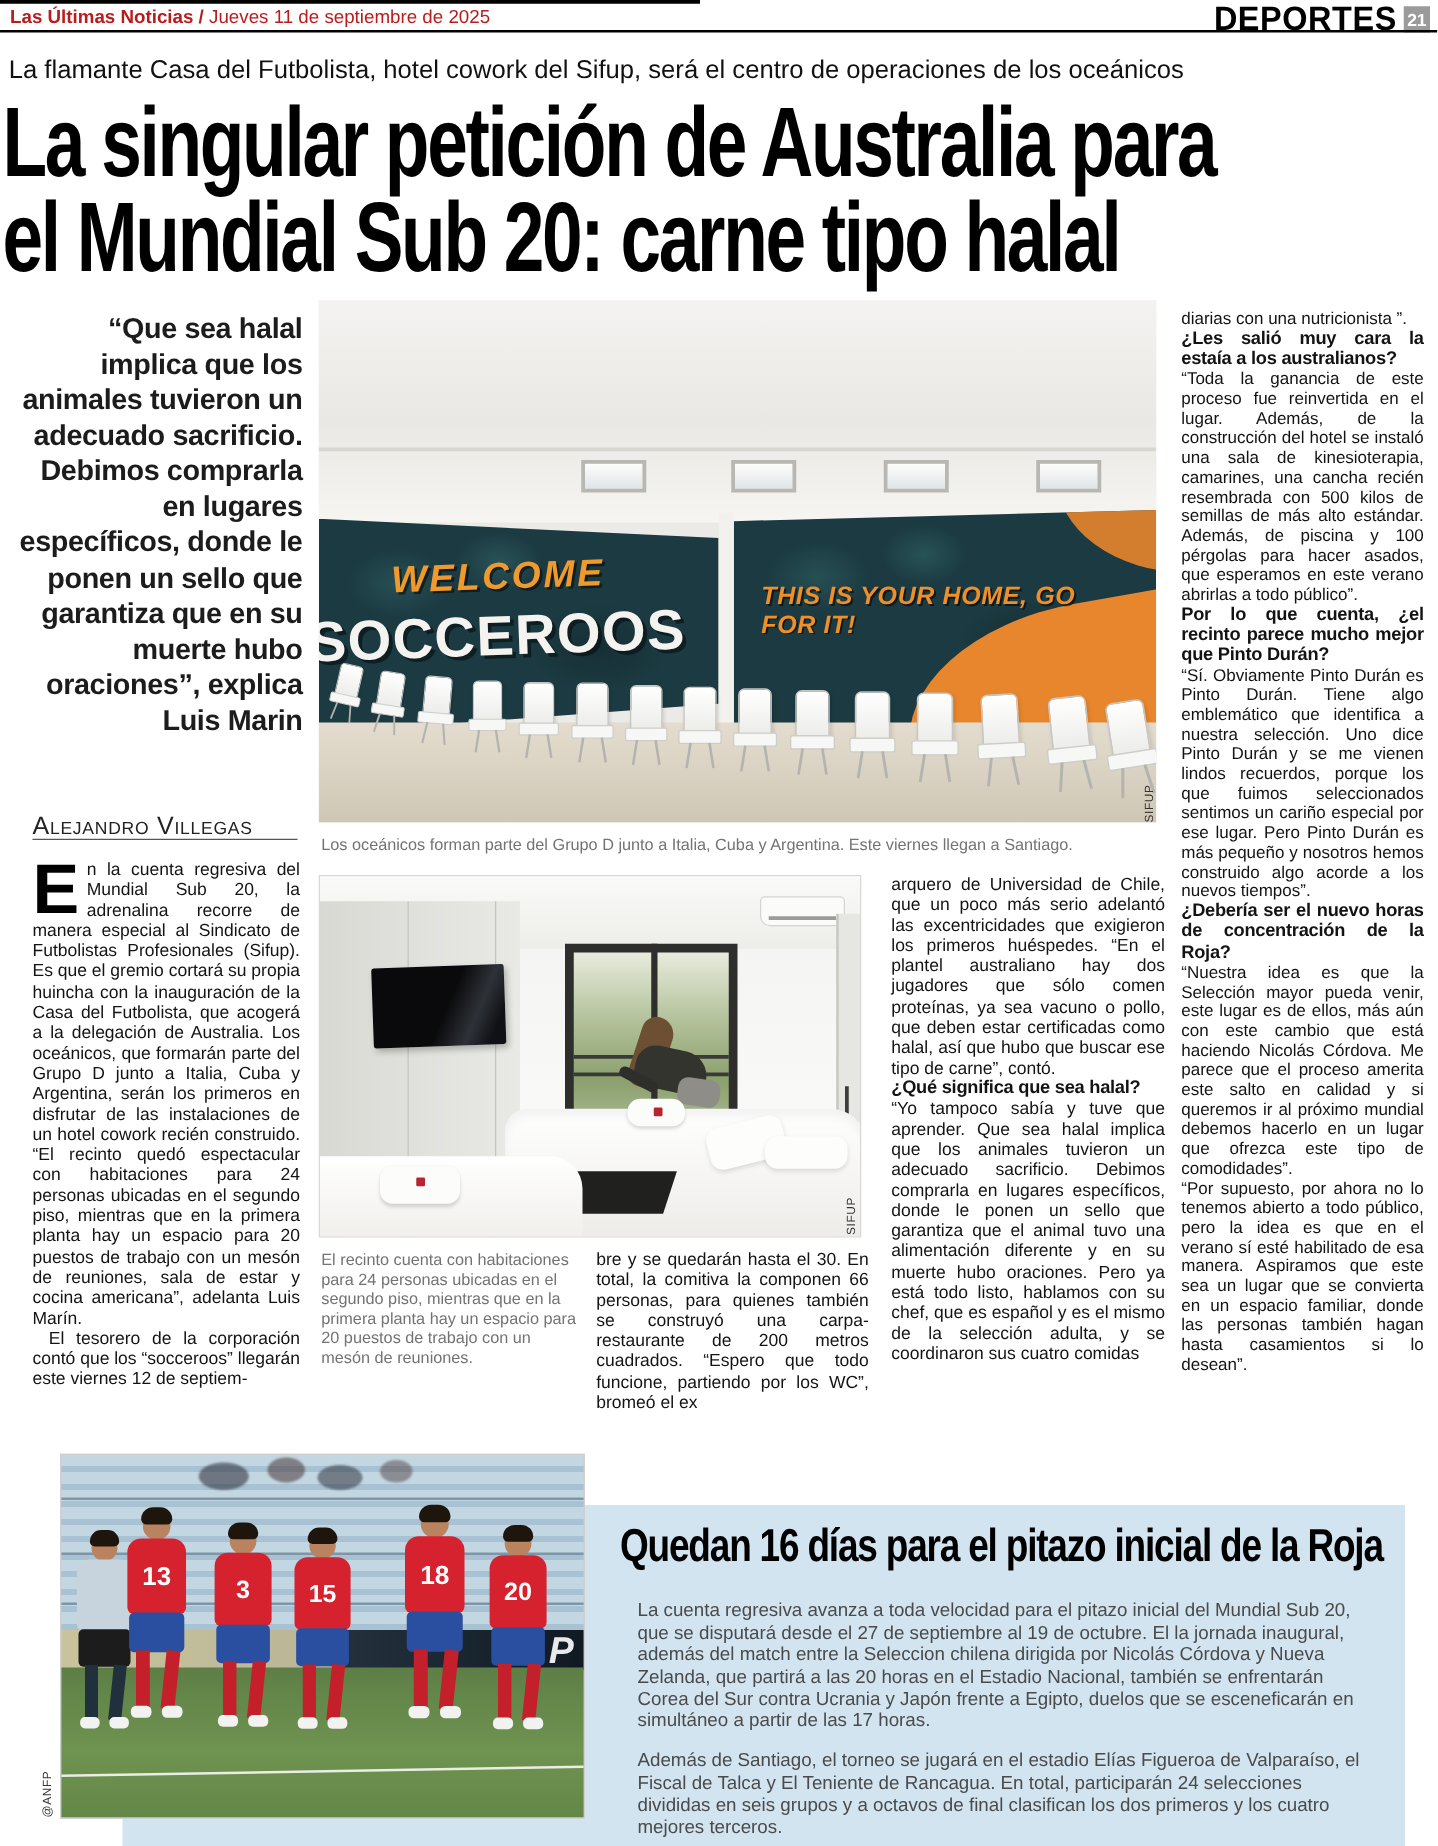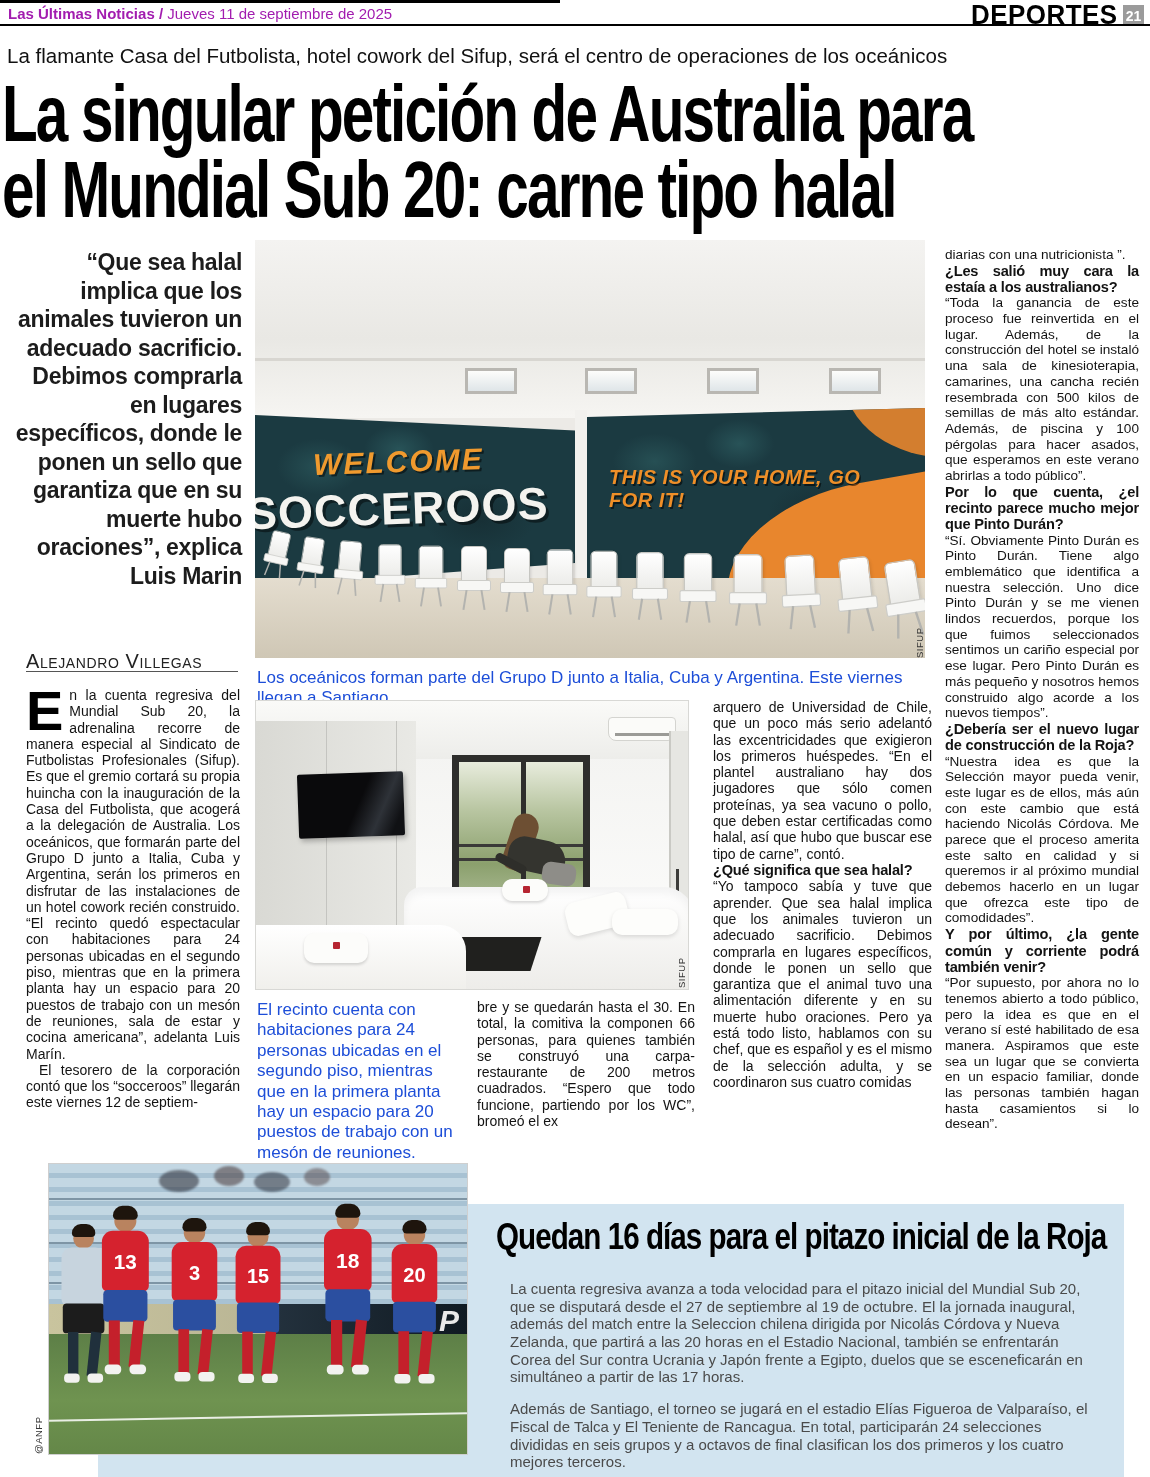"Las Últimas Noticias / Jueves" .masthead { color: #a21caf -> #b91c1c }
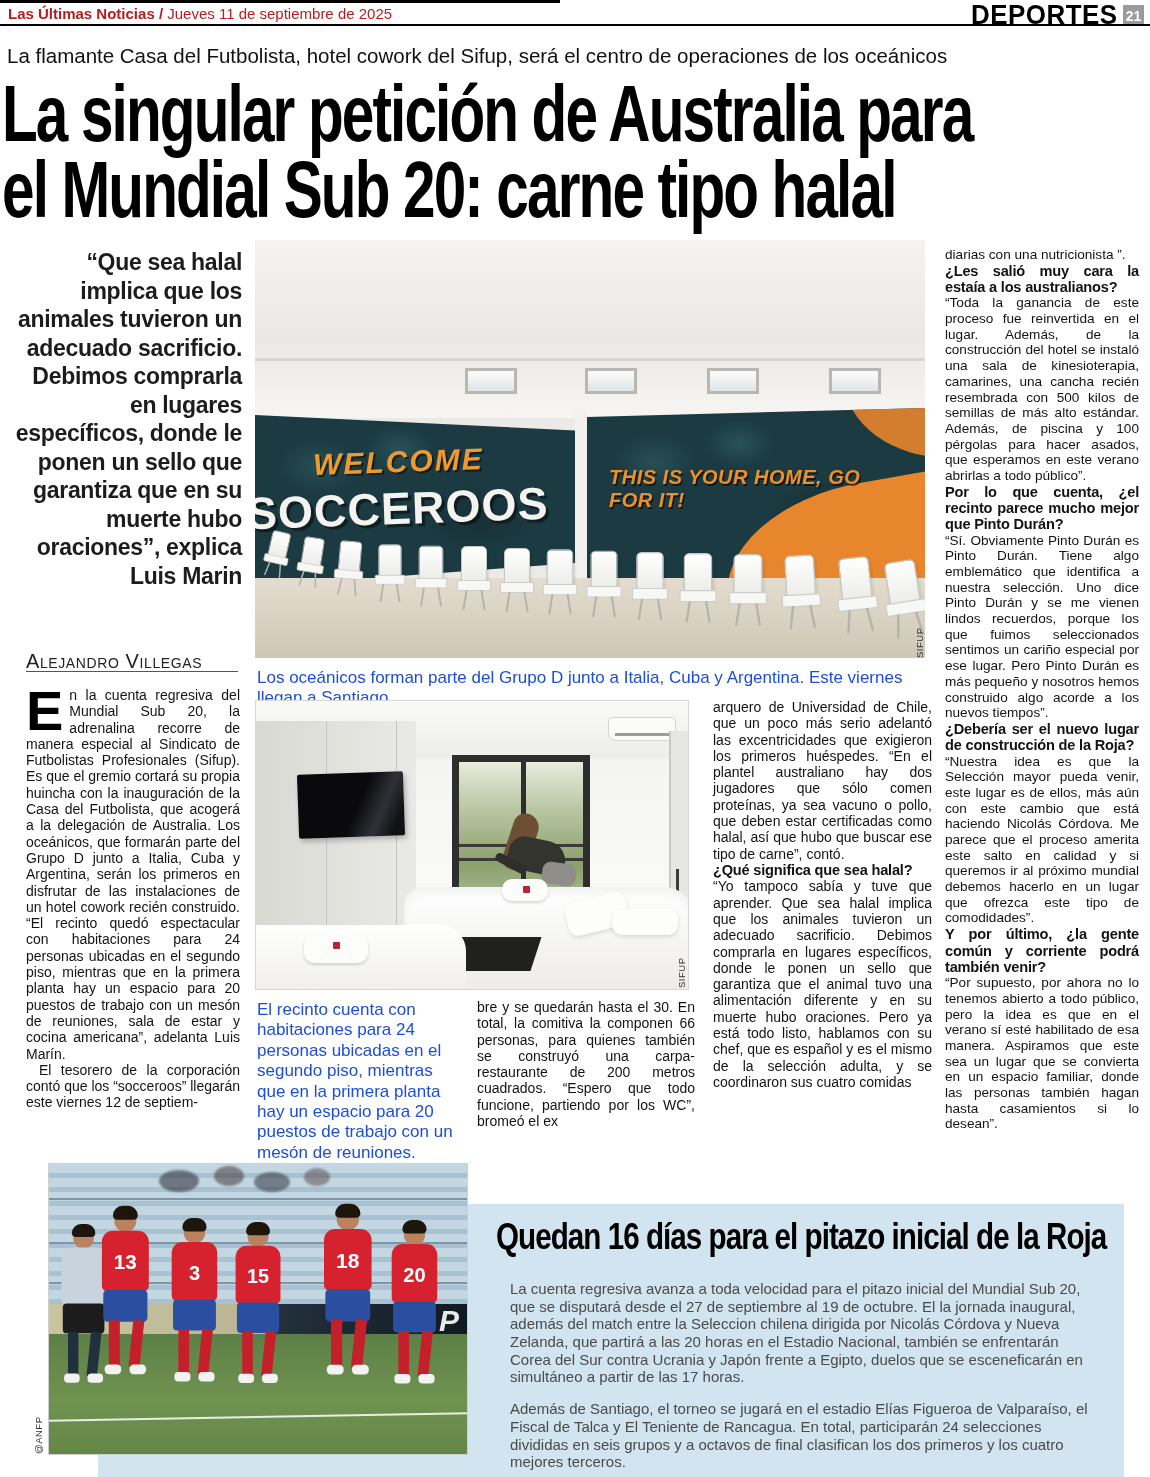"Los oceánicos forman parte del" .caption { color: #1d4ed8 -> #737373; font-size: 17px -> 13px }
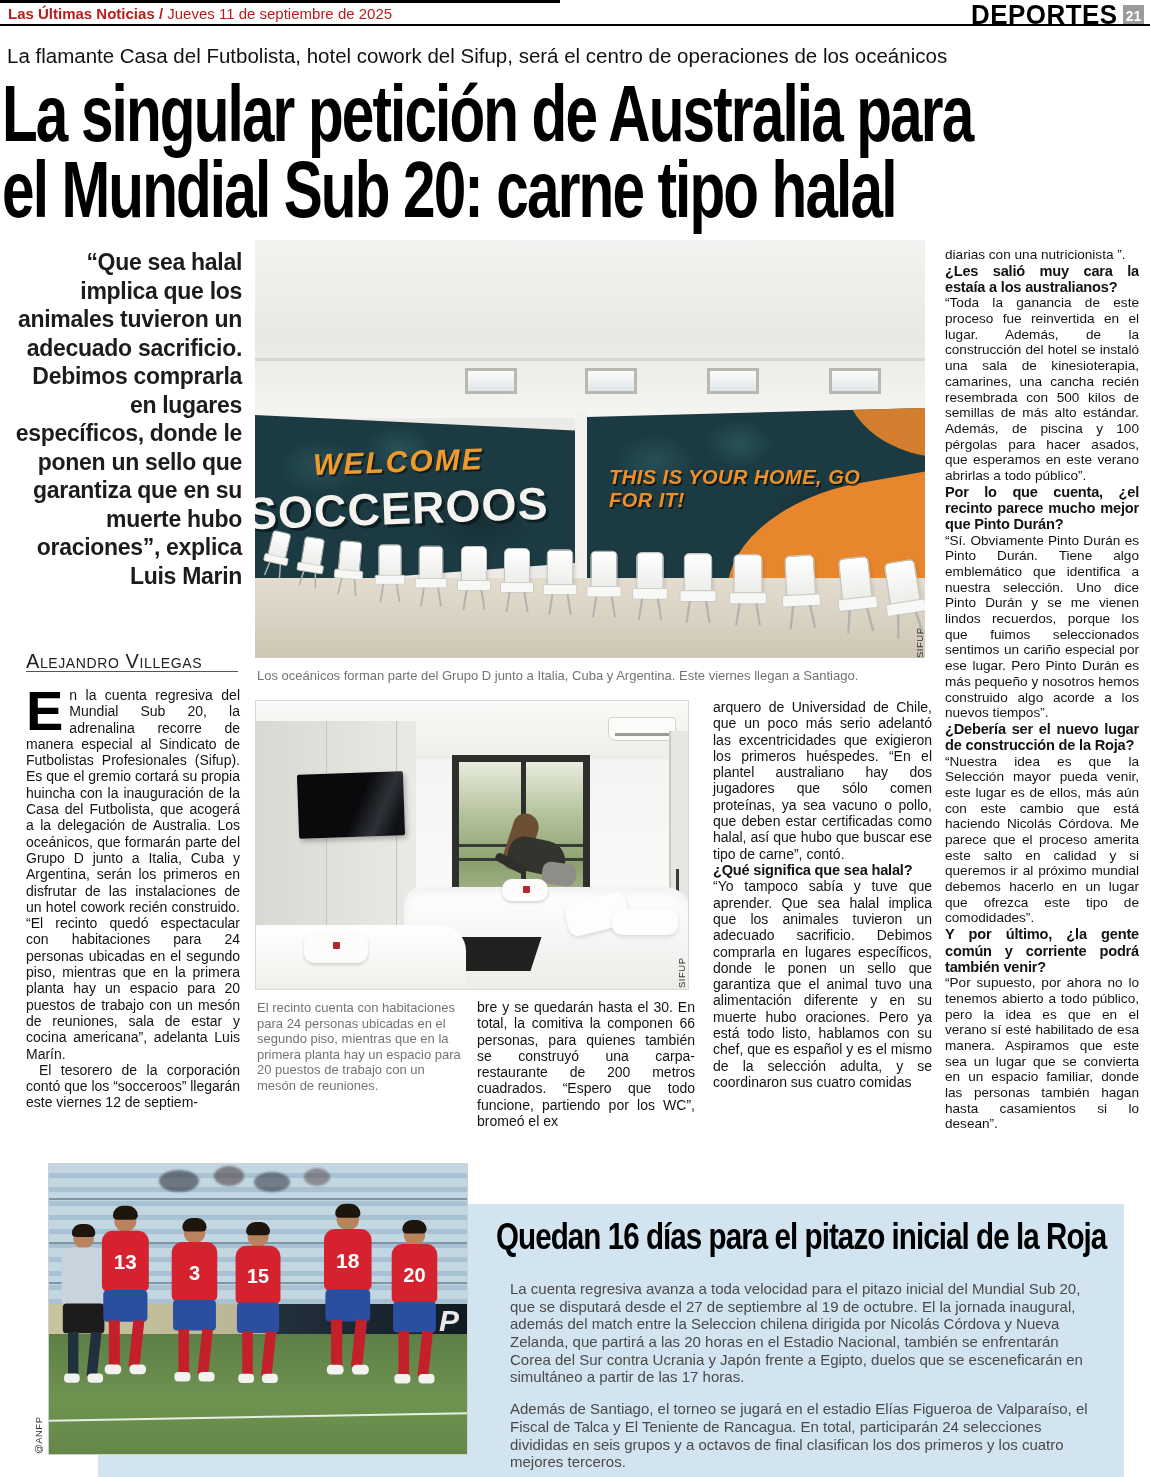"¿Debería ser el nuevo lugar" p.q { text: lugar de construcción -> horas de concentración }
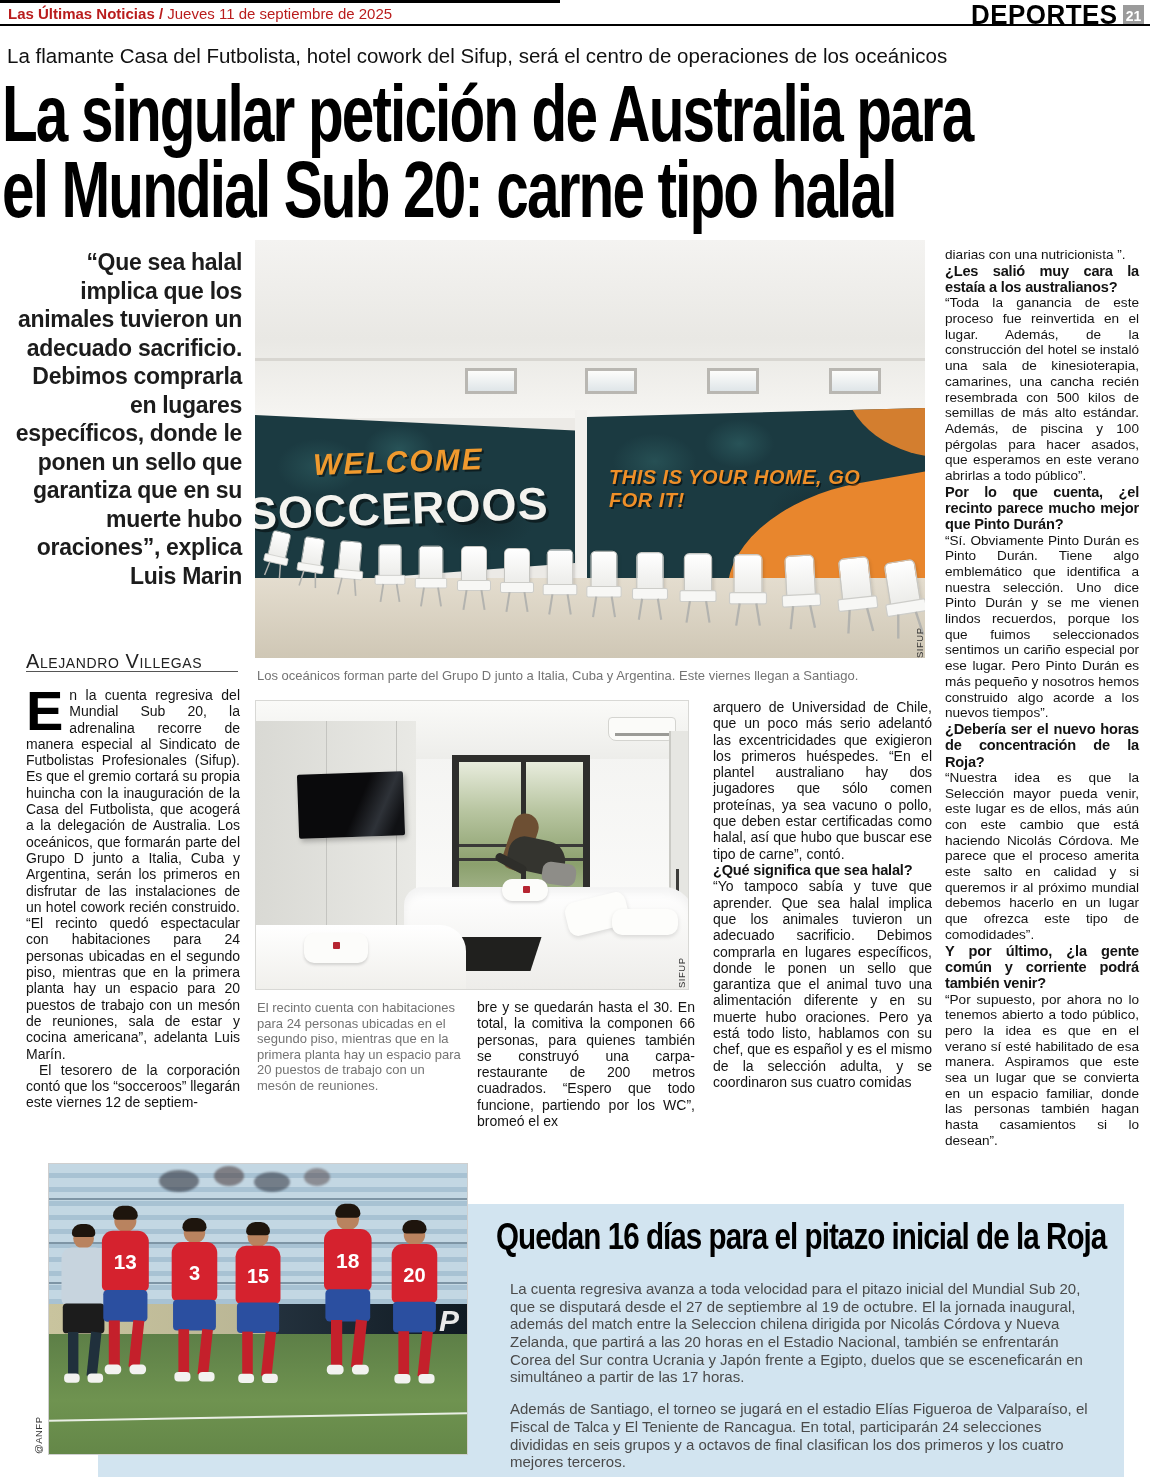"Y por último, ¿la gente" p.q { html: <p>Y por último, ¿la gente común y corriente podrá también venir?</p> -> none }
